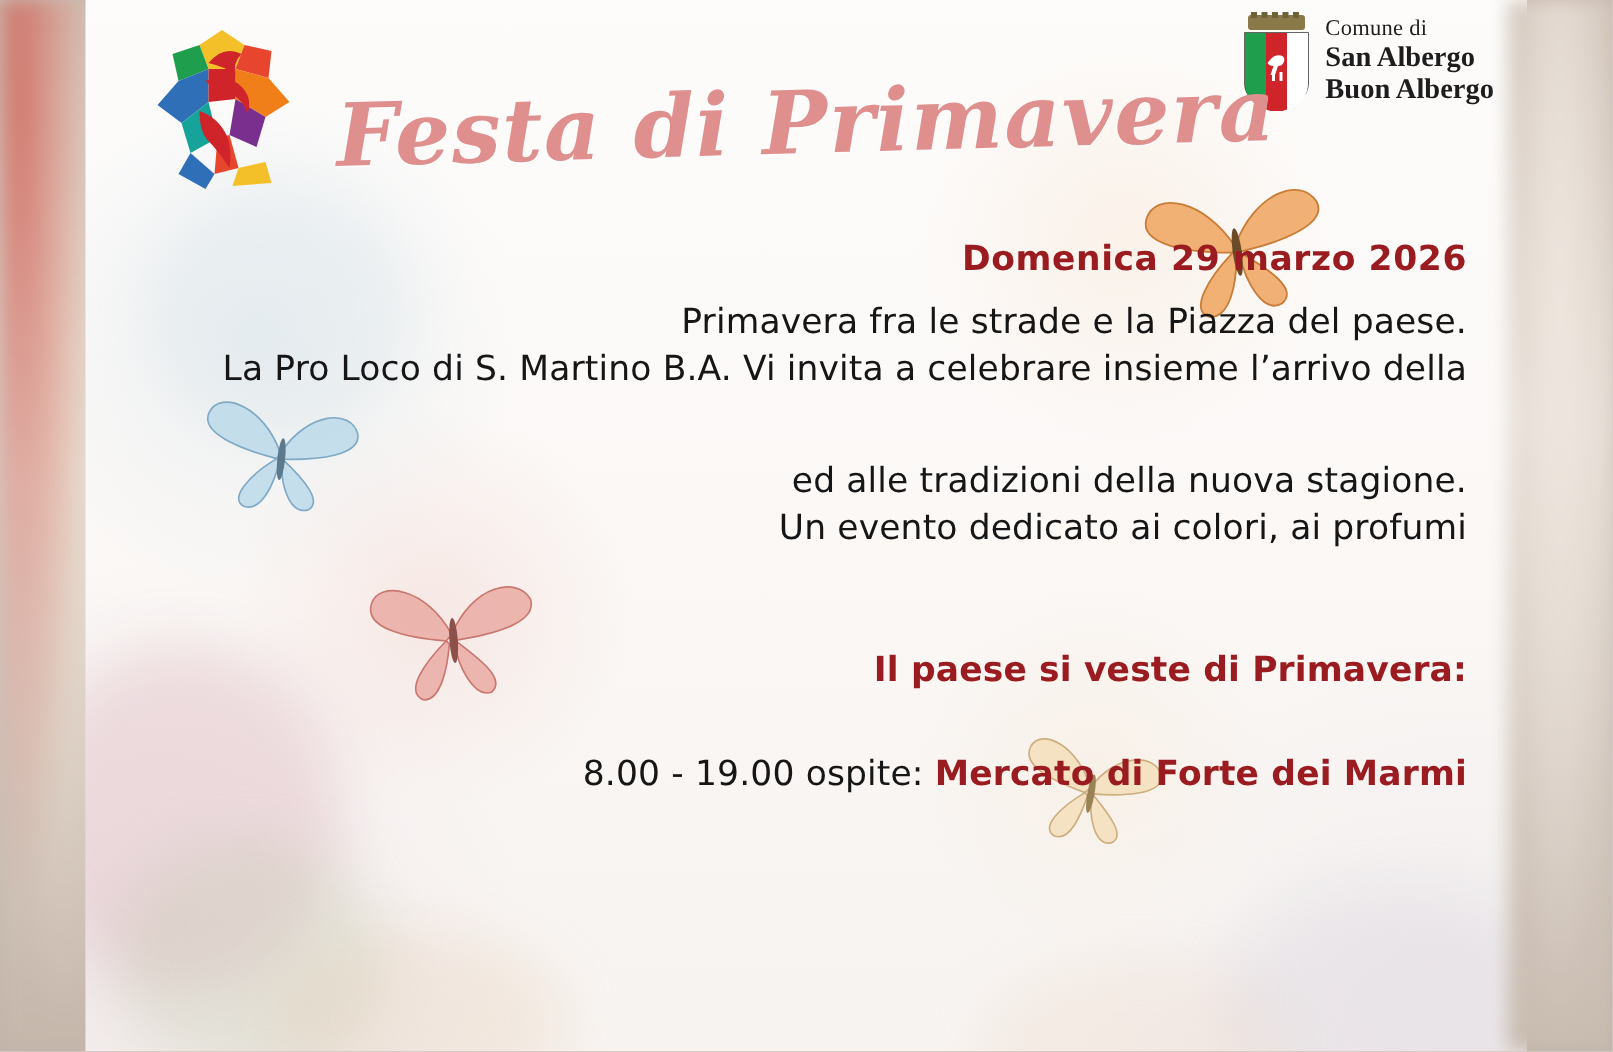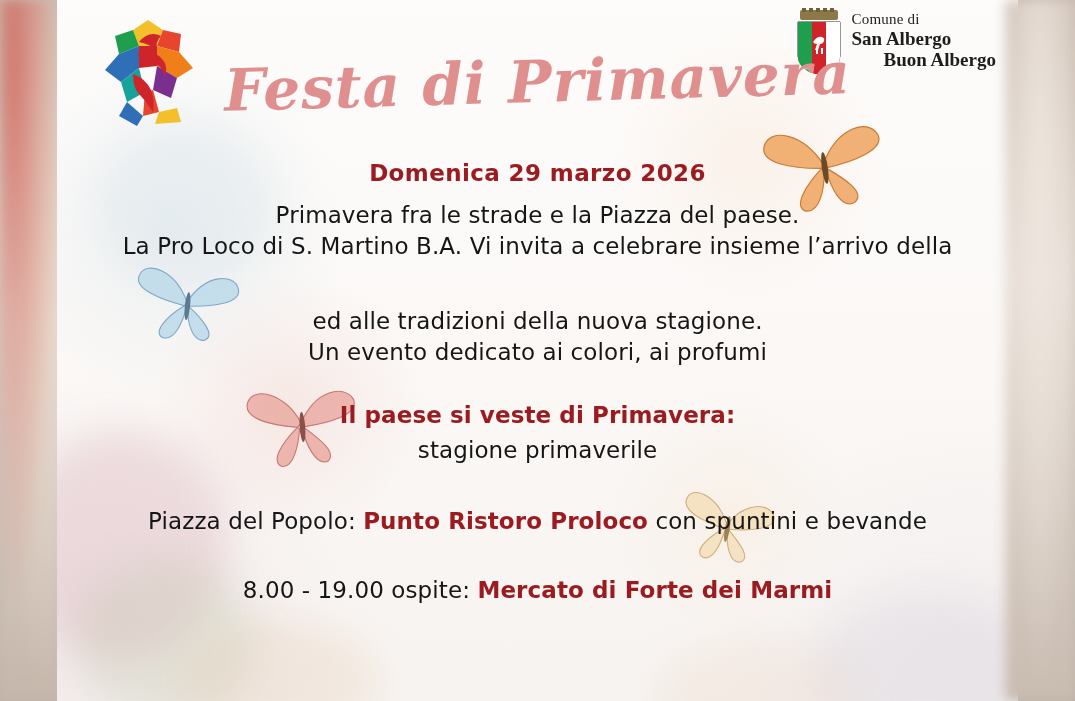"Buon Albergo" .comune-text .l3 { margin-left: 32px -> none }
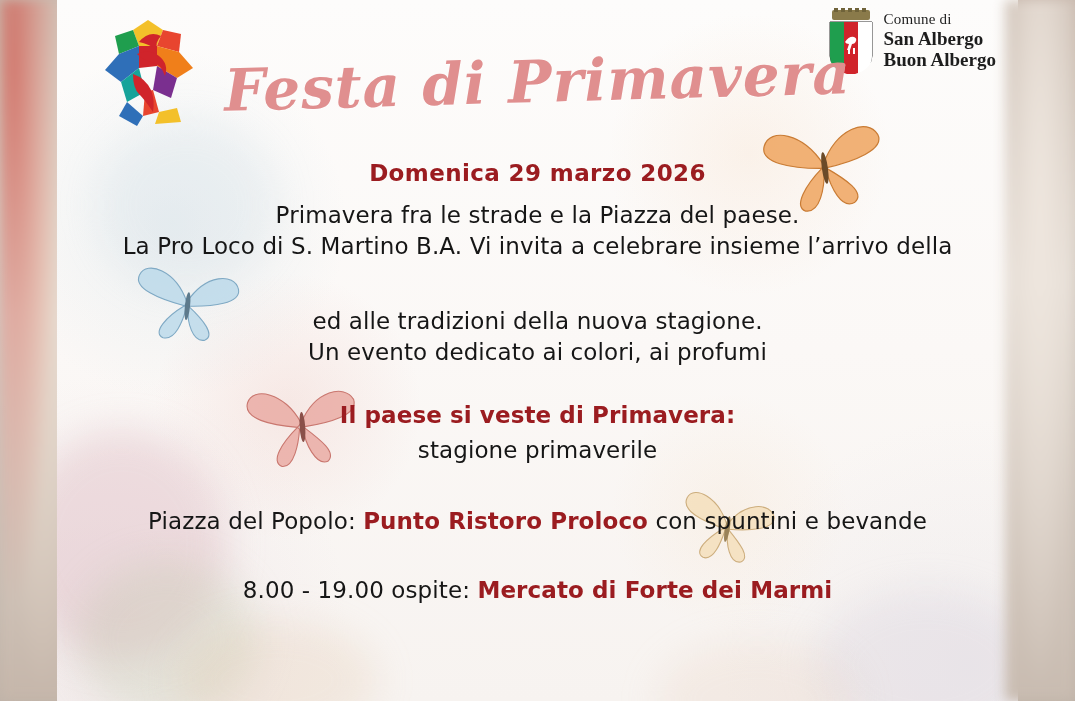"Domenica 29 marzo 2026" .content { text-align: center -> right }
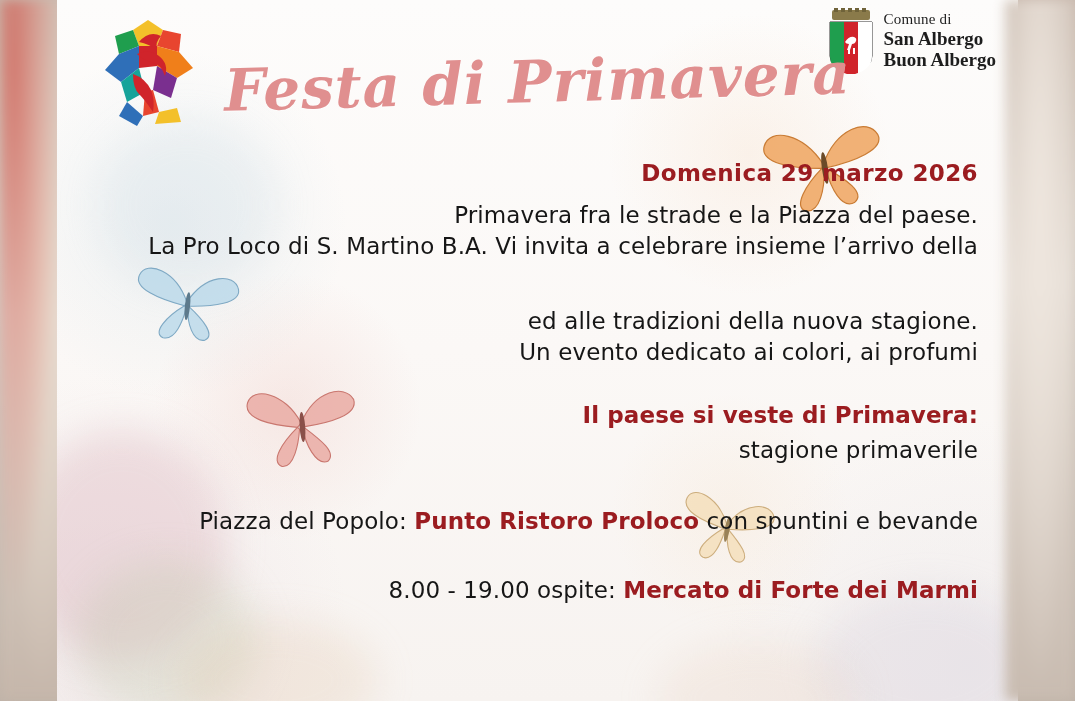"Il paese si veste di" .para.block3 { margin-top: 32px -> 64px }
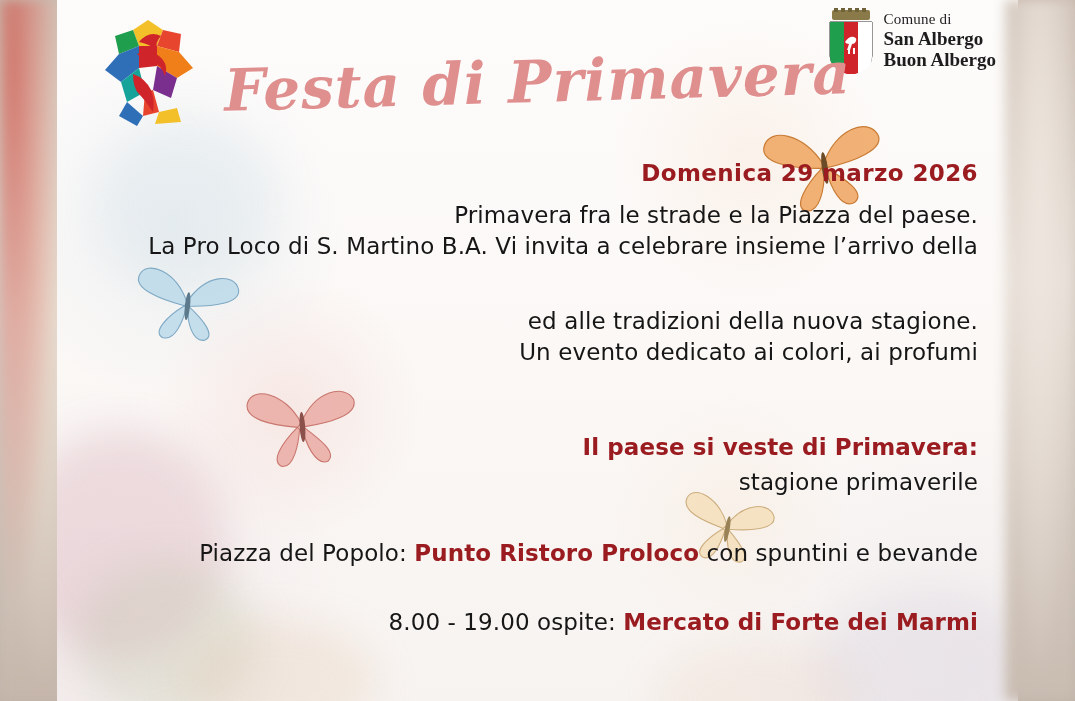"stagione primaverile" div { html: <div>stagione primaverile</div> -> none }
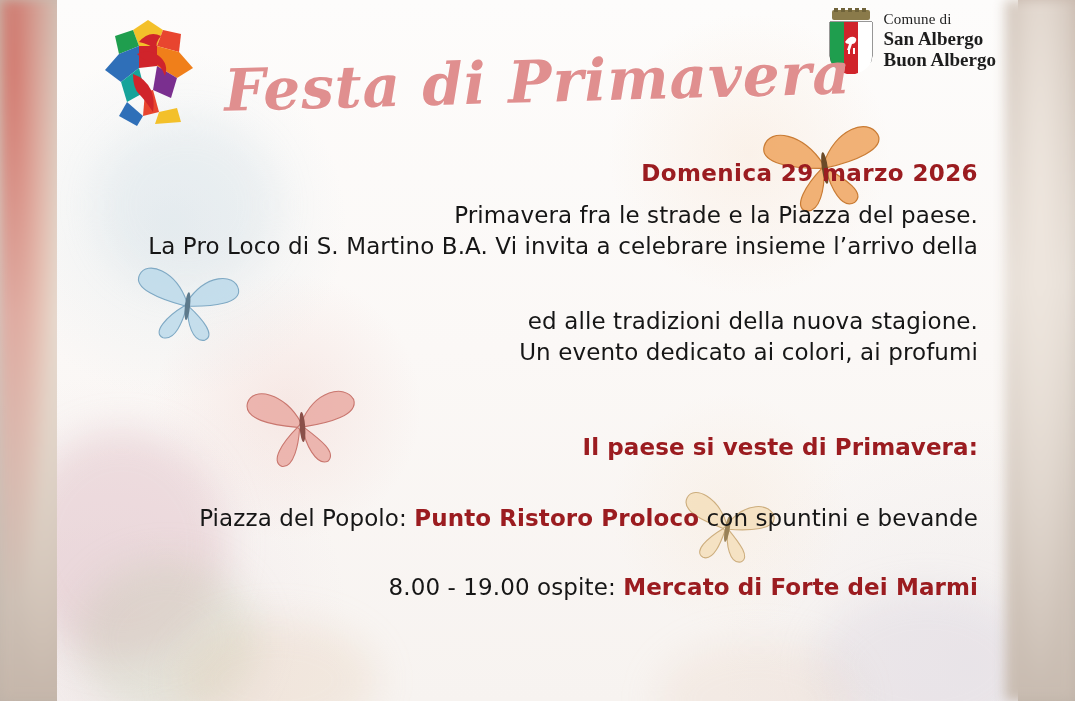"Piazza del Popolo: Punto Ristoro" div.para { html: <div> <span>Piazza del Popolo: </span><span>Punto Ristoro Proloco</span><span> con spuntini e bevande</span> </div> -> none }
